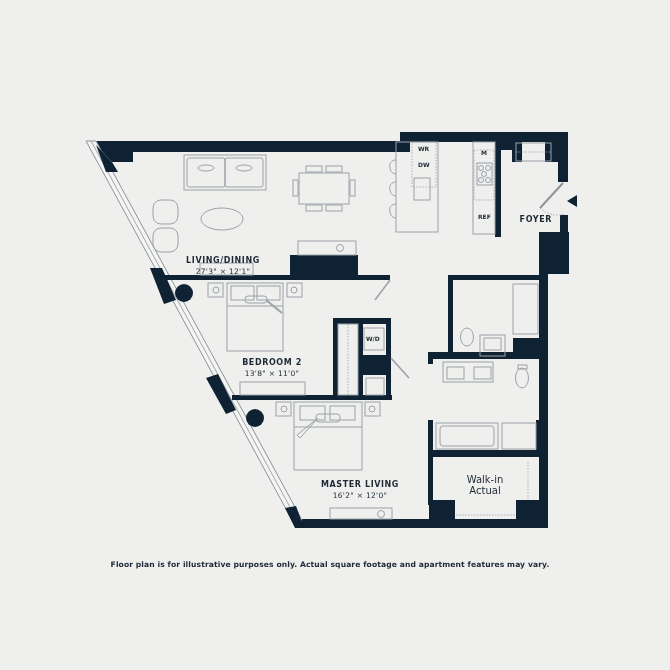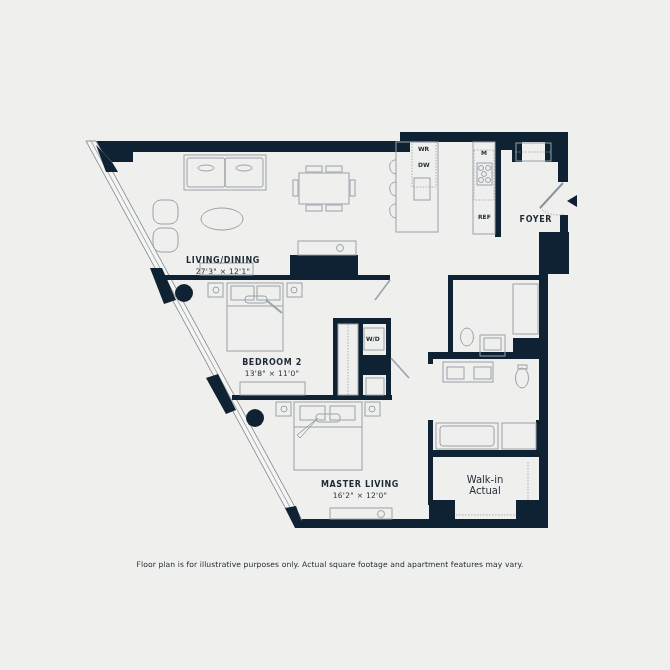"Floor plan is for illustrative" .disclaimer { font-weight: none -> bold }
